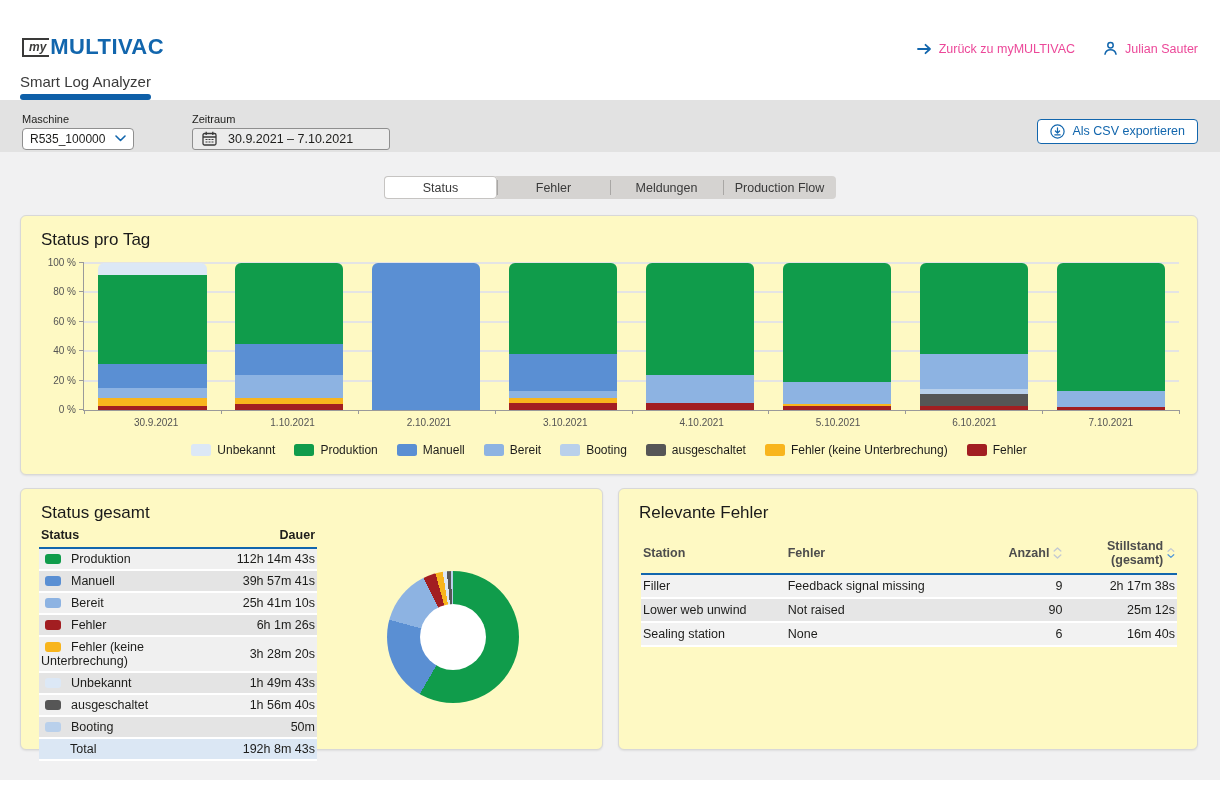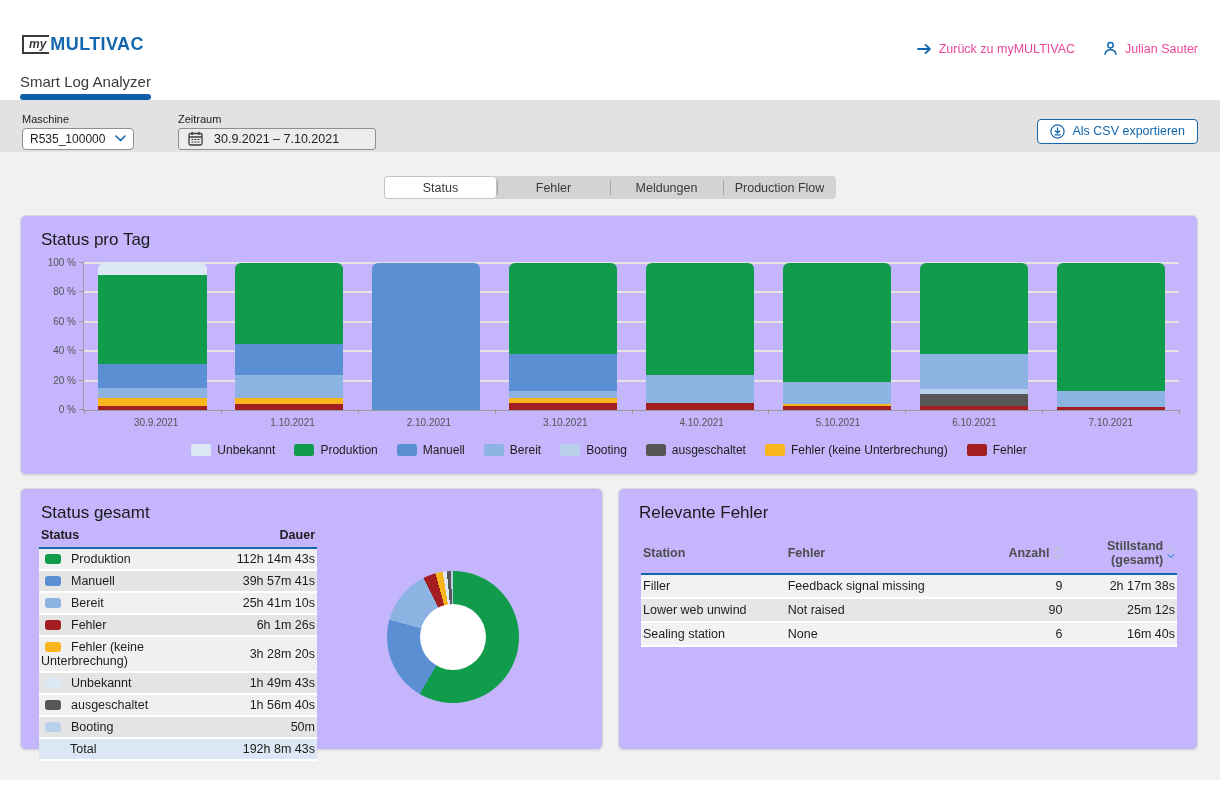"MULTIVAC" .logo-brand { font-size: 18px -> 22px }
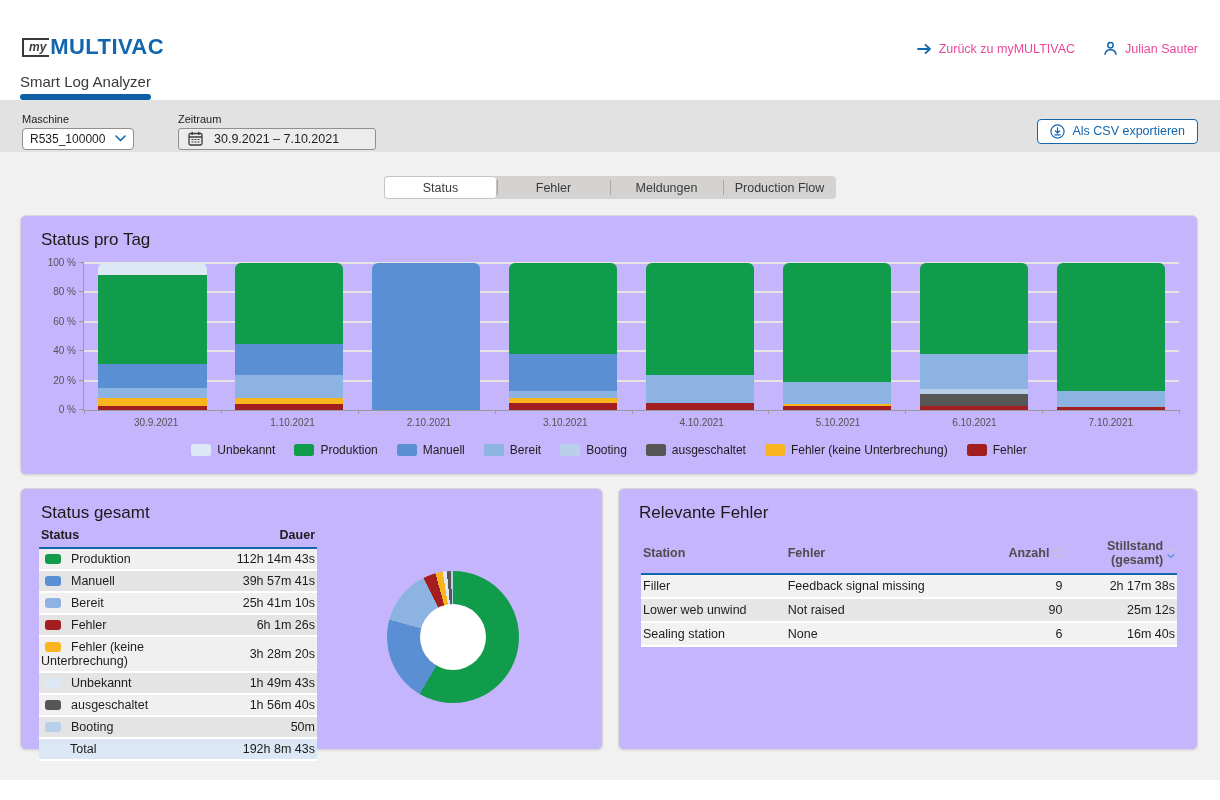"Maschine" .toolbar { gap: 44px -> 58px }
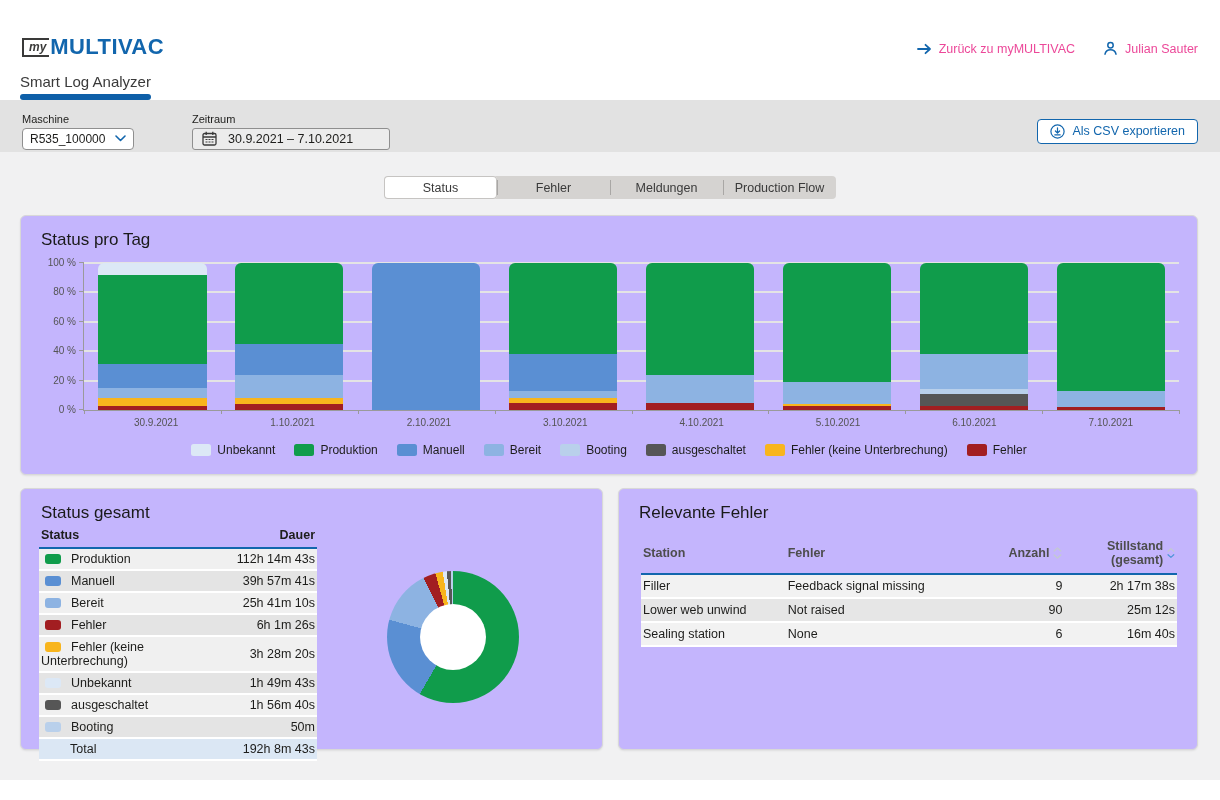"Status pro Tag" .card { background: #c4b5fd -> #fef9c3 }
